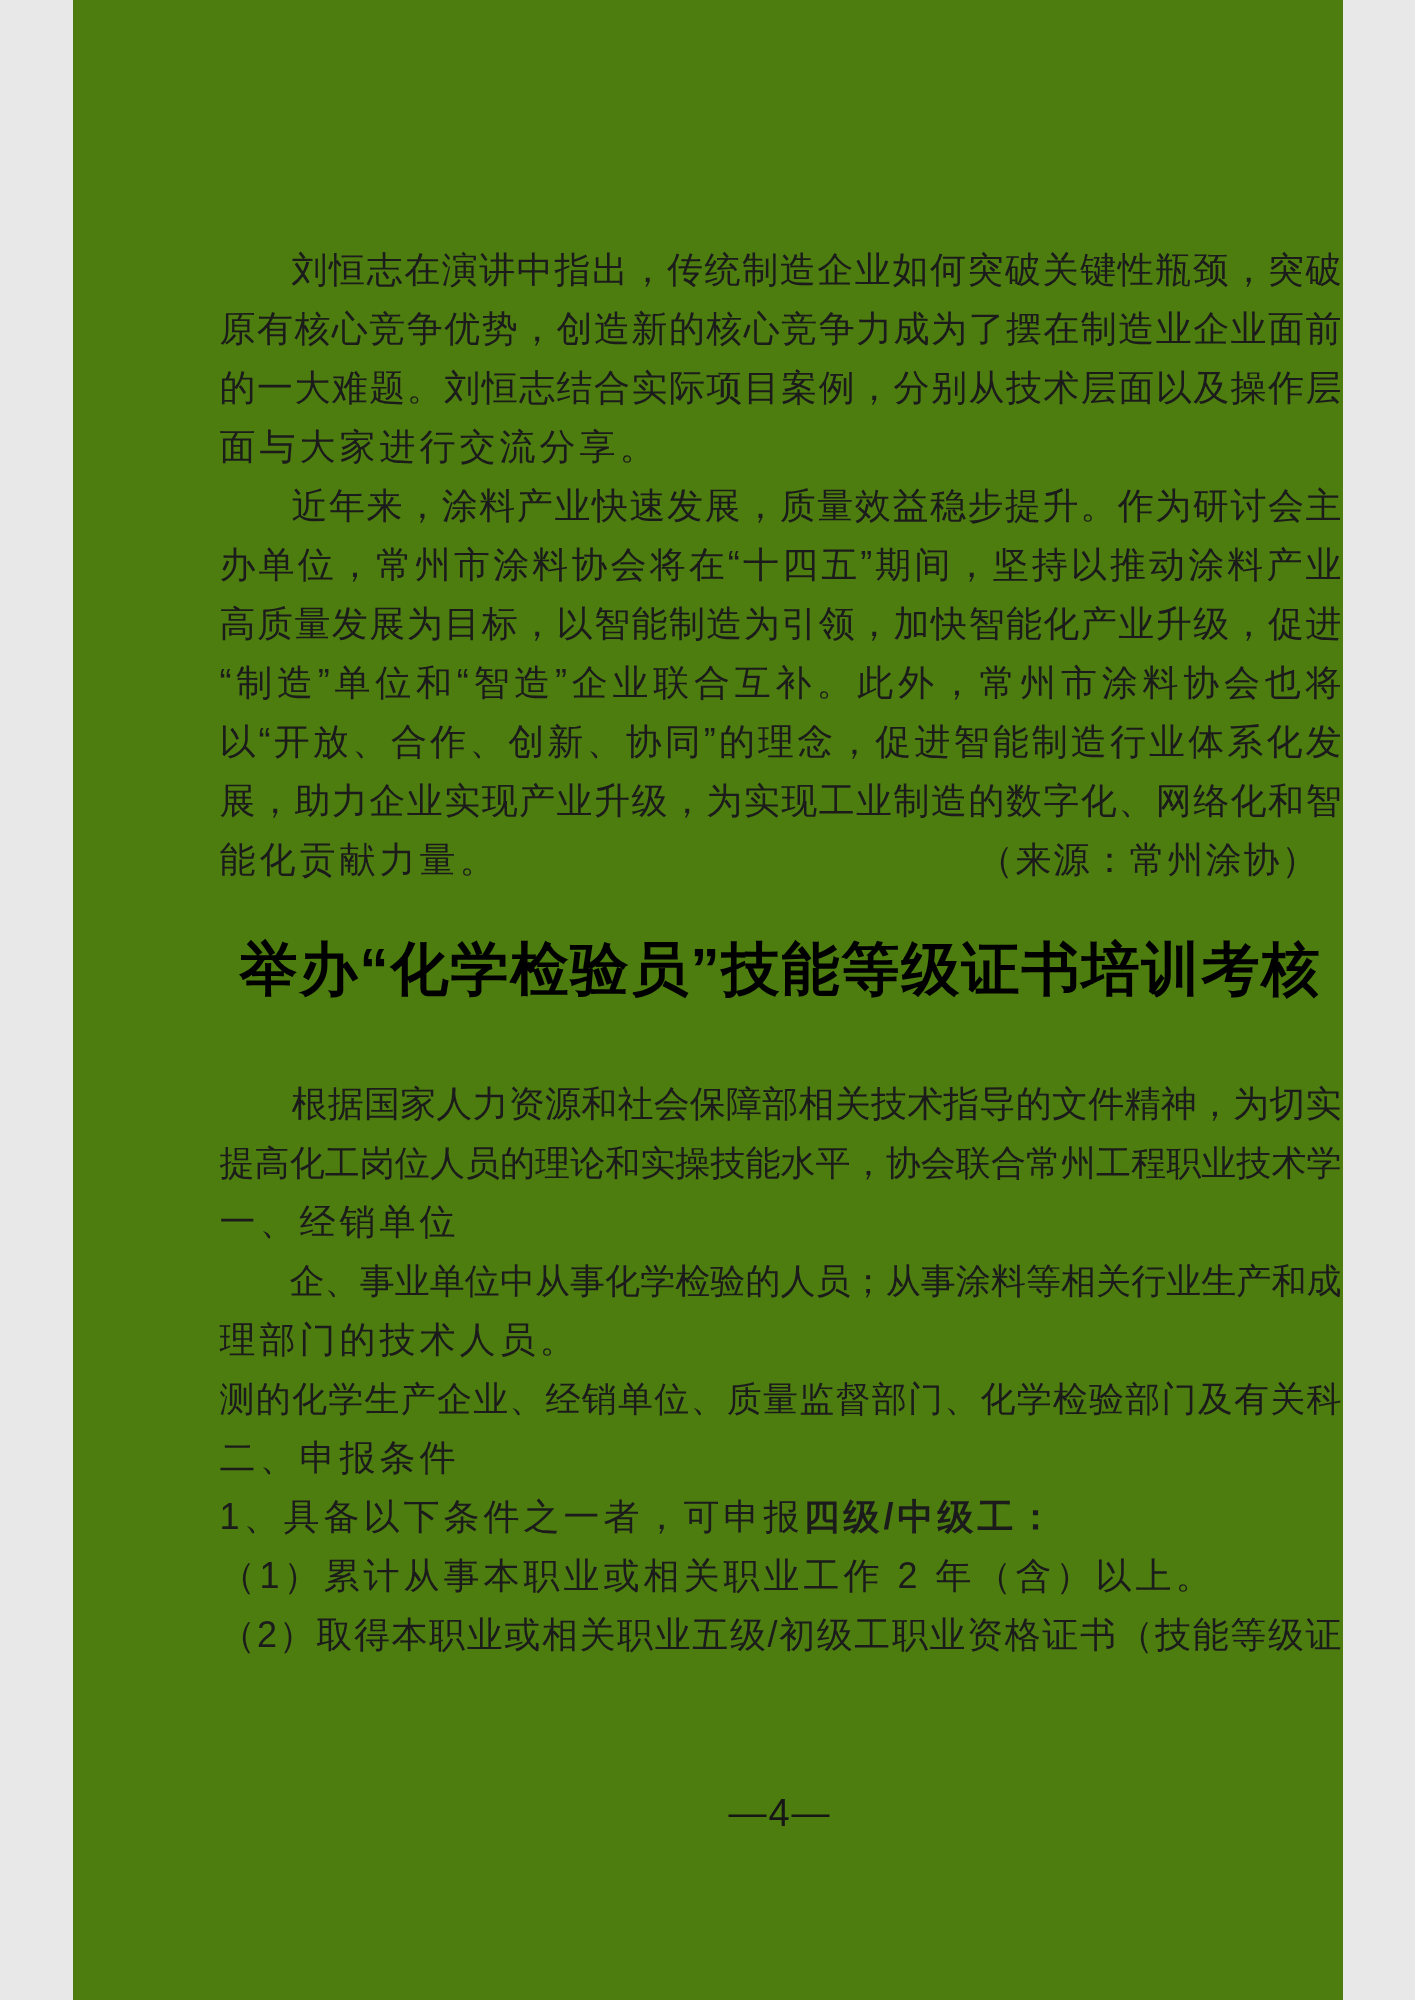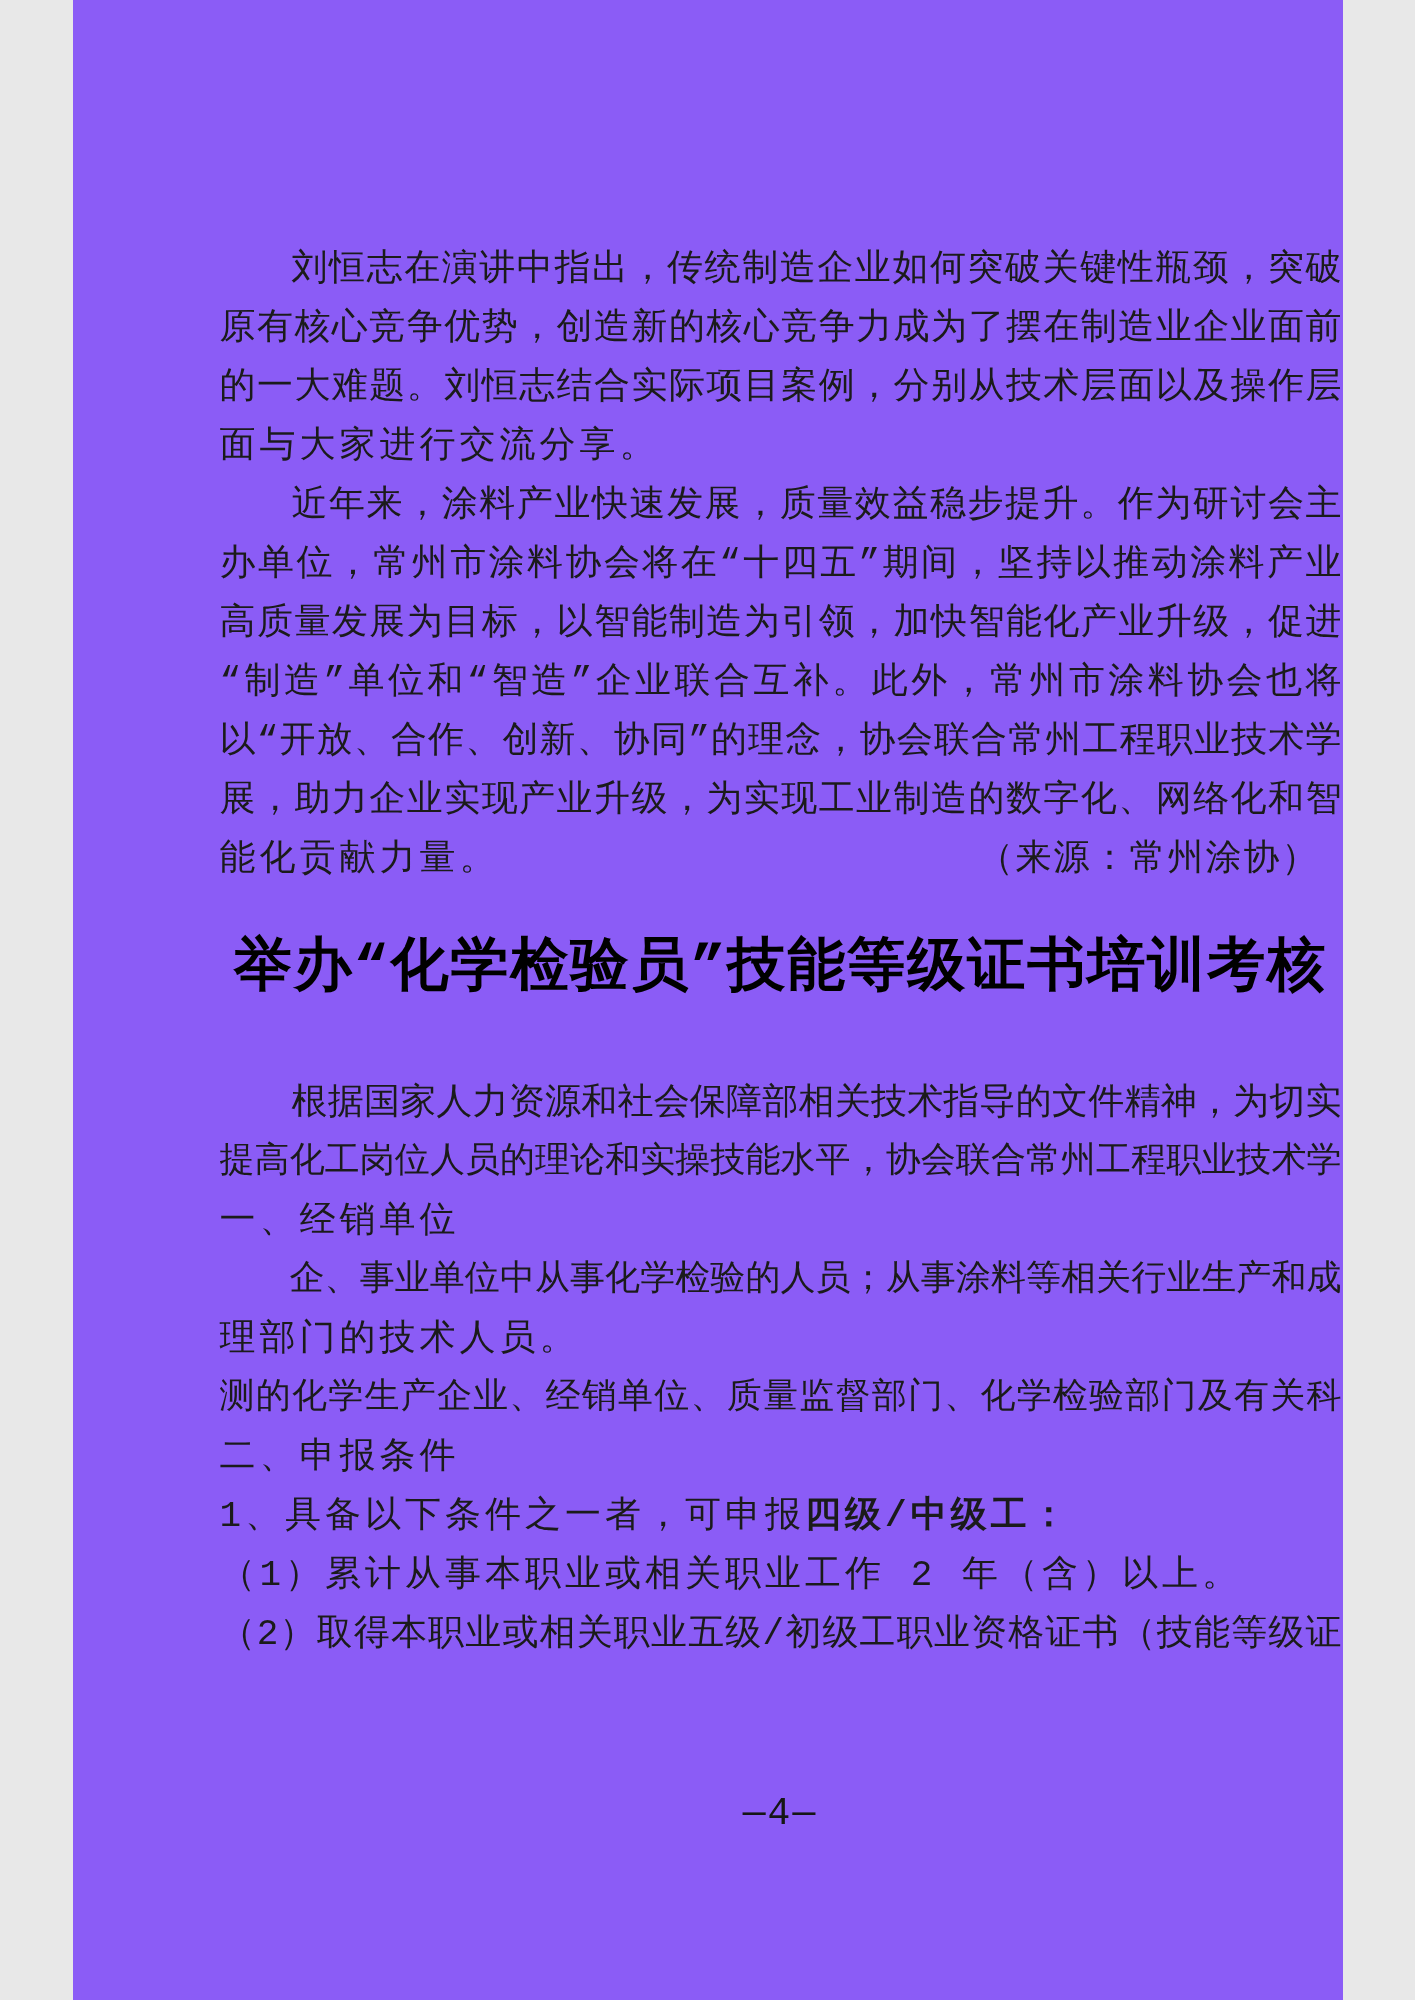"刘恒志在演讲中指出，传统制造企业如何突破关键性瓶颈，突破" .page { background: #8b5cf6 -> #4d7c0f; font-family: Liberation Mono, monospace -> Liberation Sans, sans-serif }
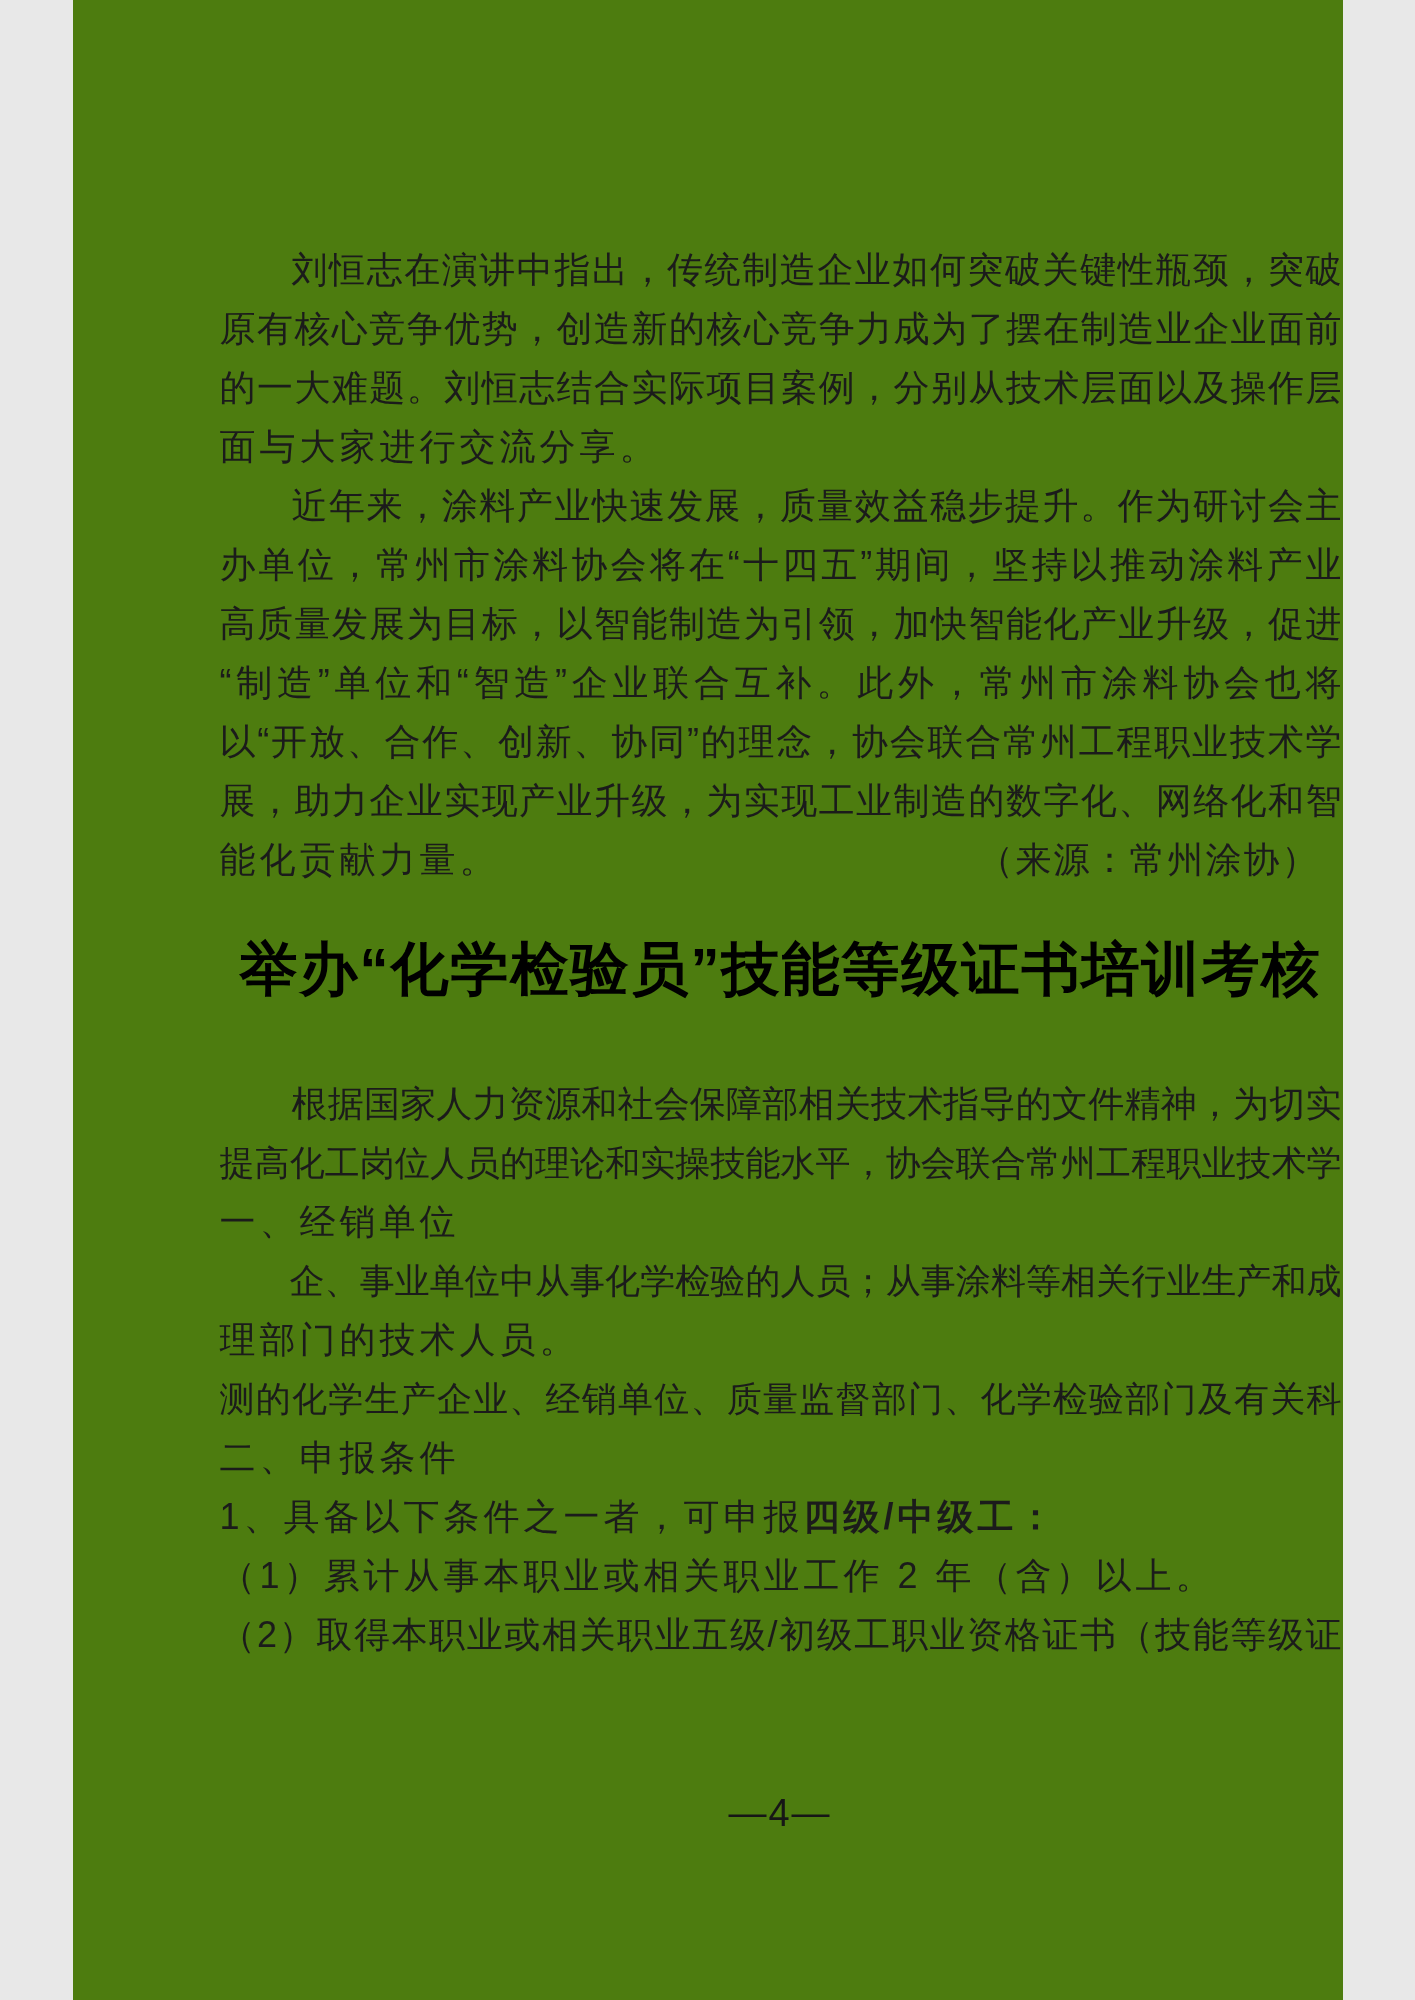"以“开放、合作、创新、协同”的理念，协会联合常州工程职业技术学" div.line { text: 协会联合常州工程职业技术学 -> 促进智能制造行业体系化发 }
